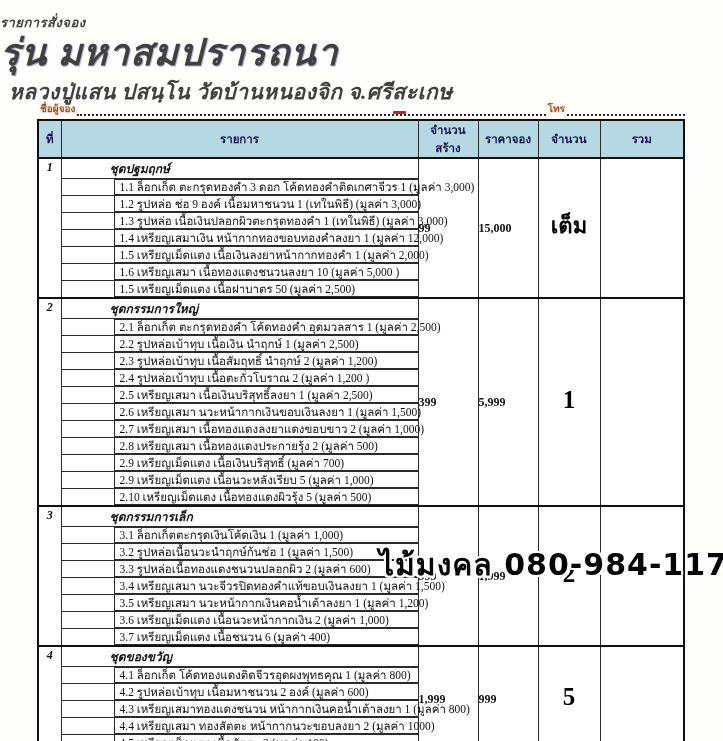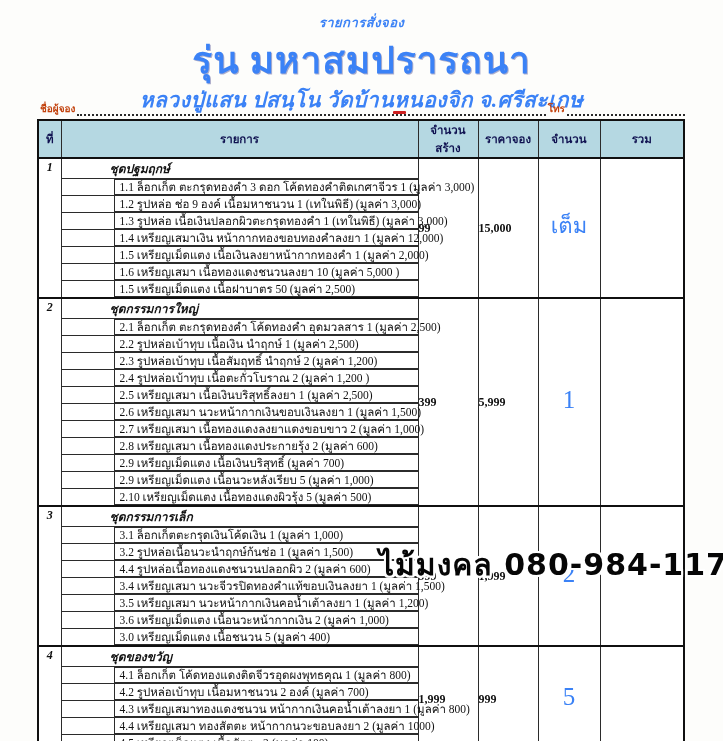"รายการสั่งจอง" .hdr { color: #3b82f6 -> #404040; text-align: center -> none }
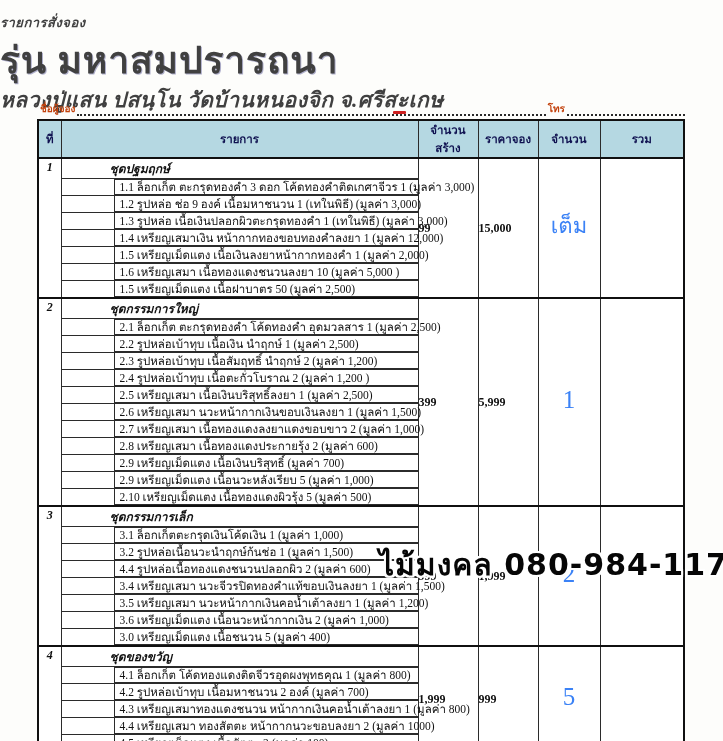"รุ่น มหาสมปรารถนา" .title { font-style: none -> italic; margin-top: 9px -> 1px }
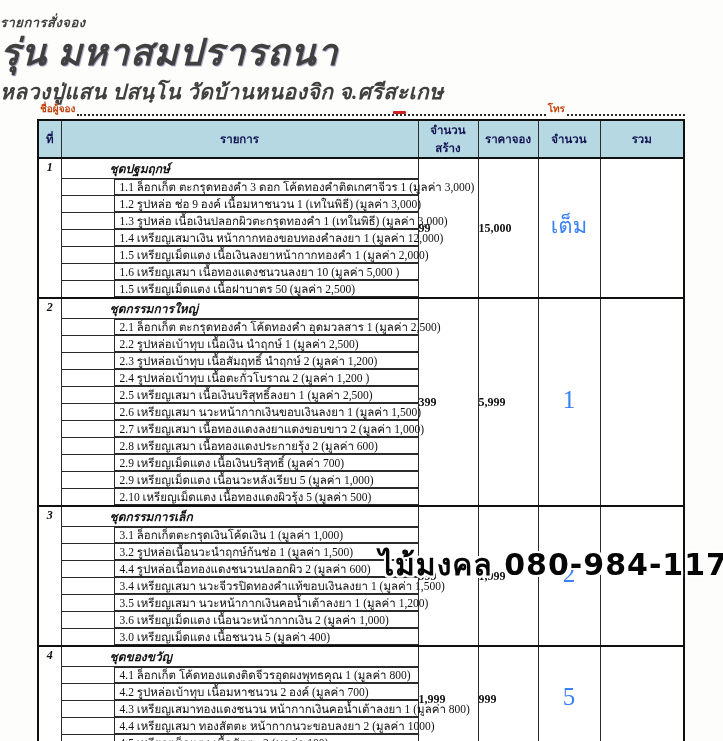"หลวงปู่แสน ปสนฺโน วัดบ้านหนองจิก" .subtitle { padding-left: none -> 9px }
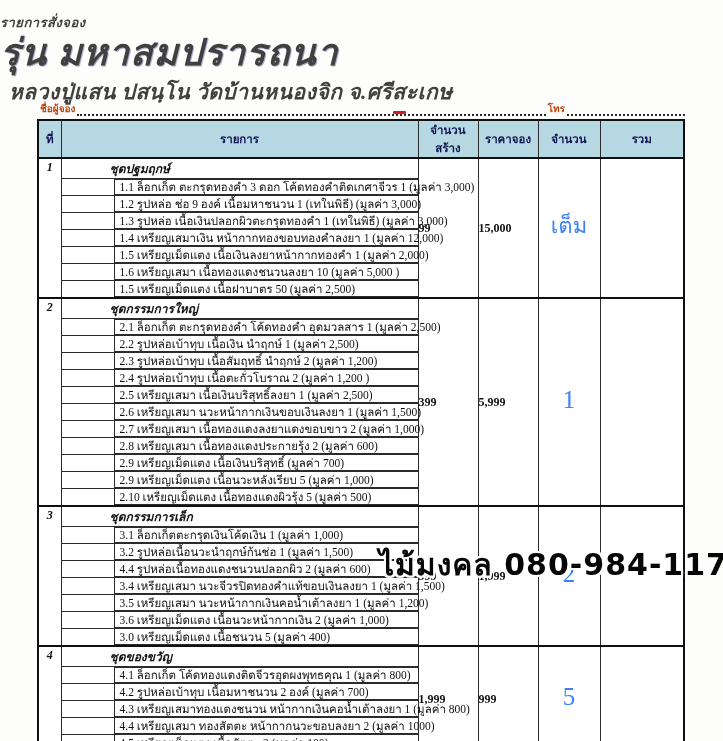"เต็ม" td.v-qty { color: #3b82f6 -> #000000; font-weight: normal -> bold }
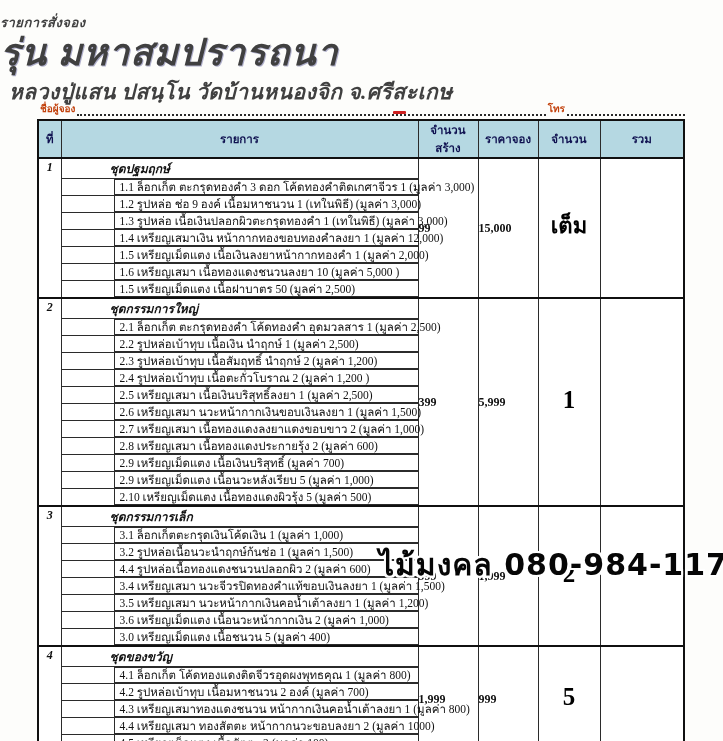"2.8 เหรียญเสมา เนื้อทองแดงประกายรุ้ง 2" div.item-box { text: 600 -> 500 }
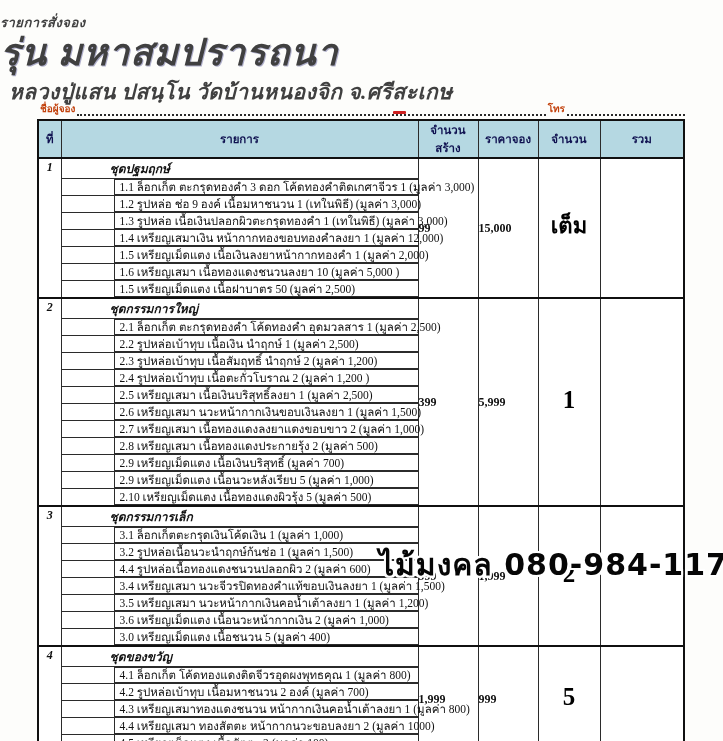"4.4 รูปหล่อเนื้อทองแดงชนวนปลอกผิว 2" div.item-box { text: 4.4 -> 3.3 }
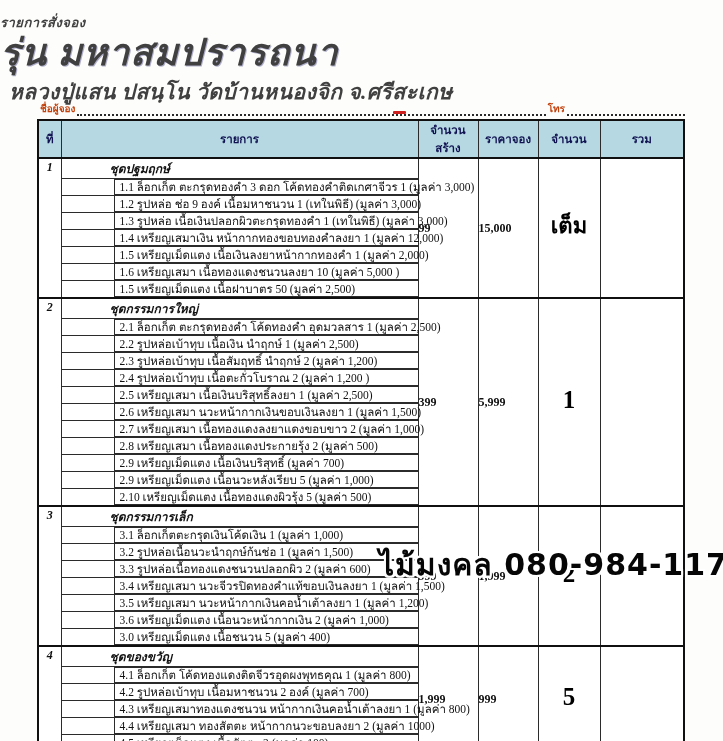"3.0 เหรียญเม็ดแตง เนื้อชนวน 5 (มูลค่า" div.item-box { text: 3.0 เหรียญเม็ดแตง เนื้อชนวน 5 -> 3.7 เหรียญเม็ดแตง เนื้อชนวน 6 }
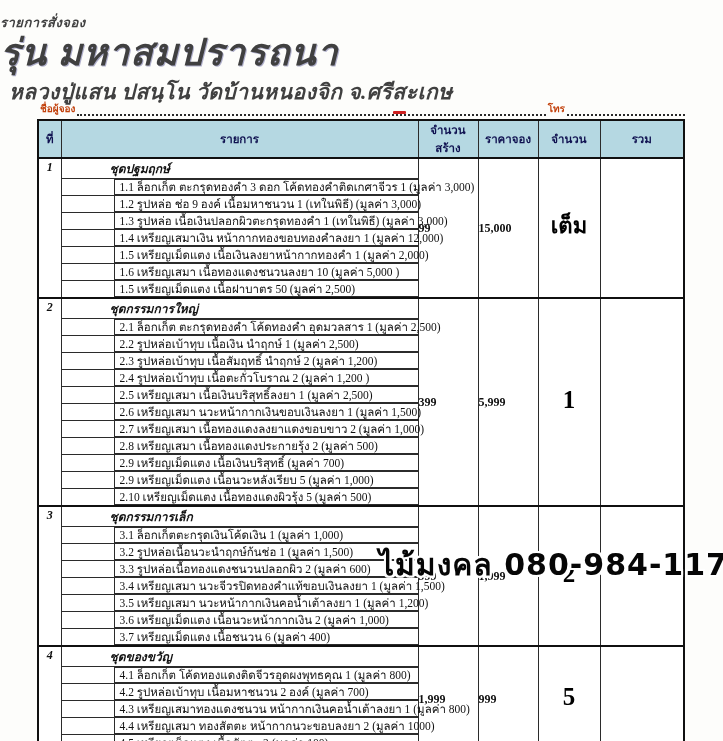"4.2 รูปหล่อเบ้าทุบ เนื้อมหาชนวน 2 องค์" div.item-box { text: 700 -> 600 }
